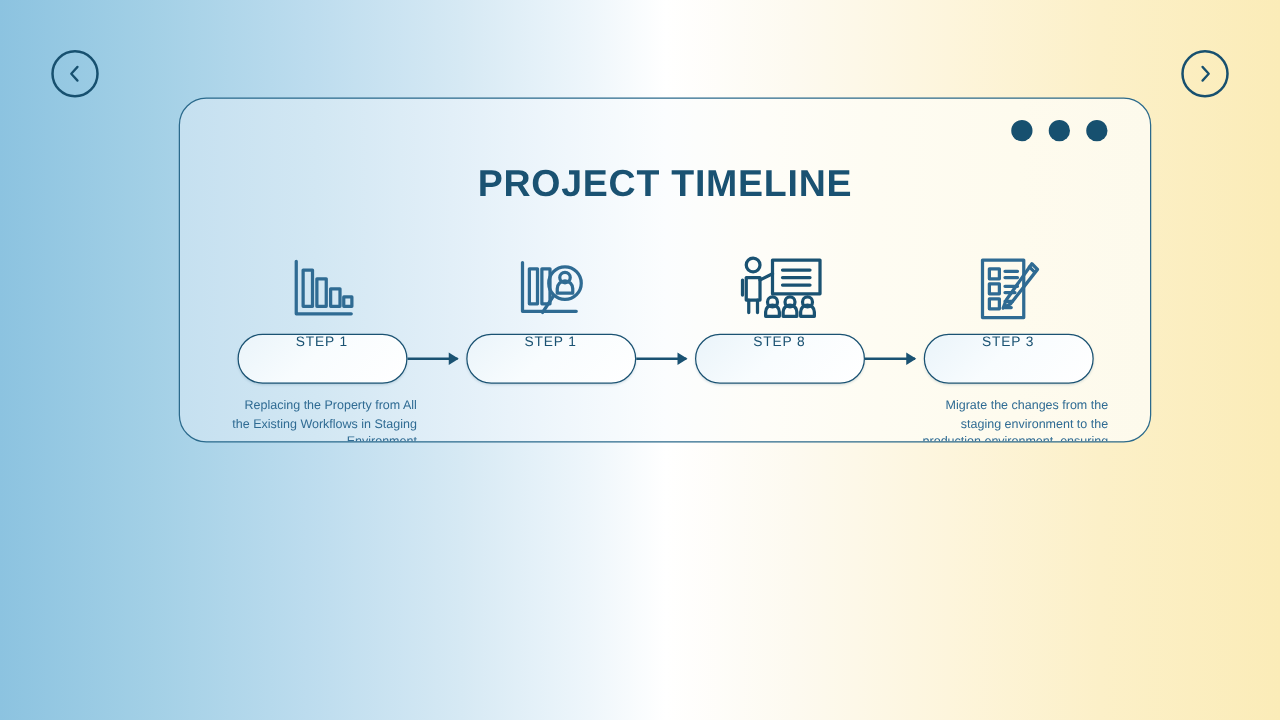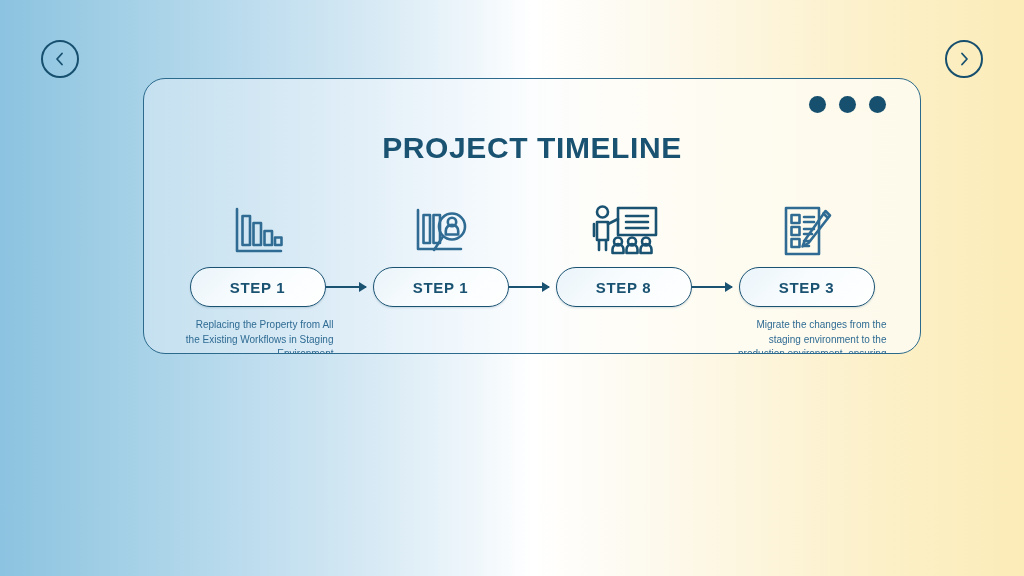"STEP 1" .pill { align-items: center -> flex-start; font-size: 15px -> 11px; font-weight: bold -> normal }
